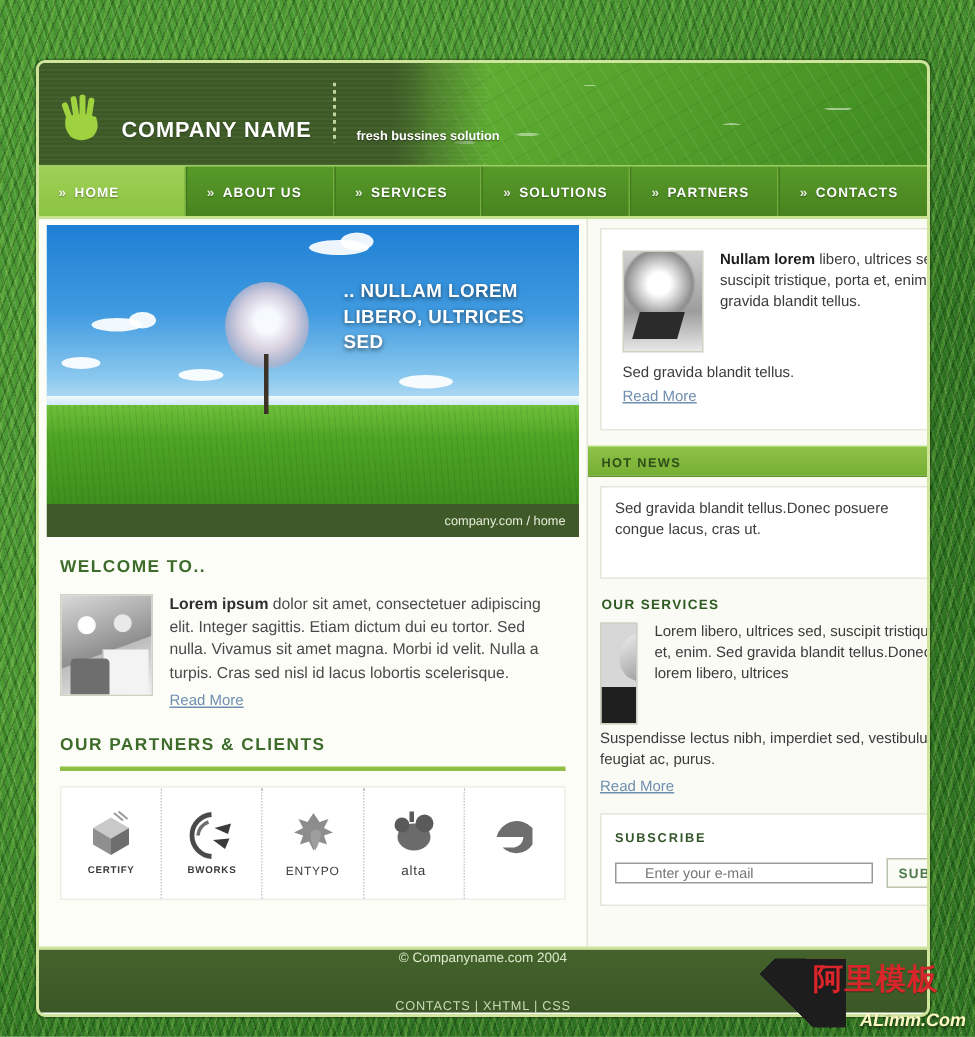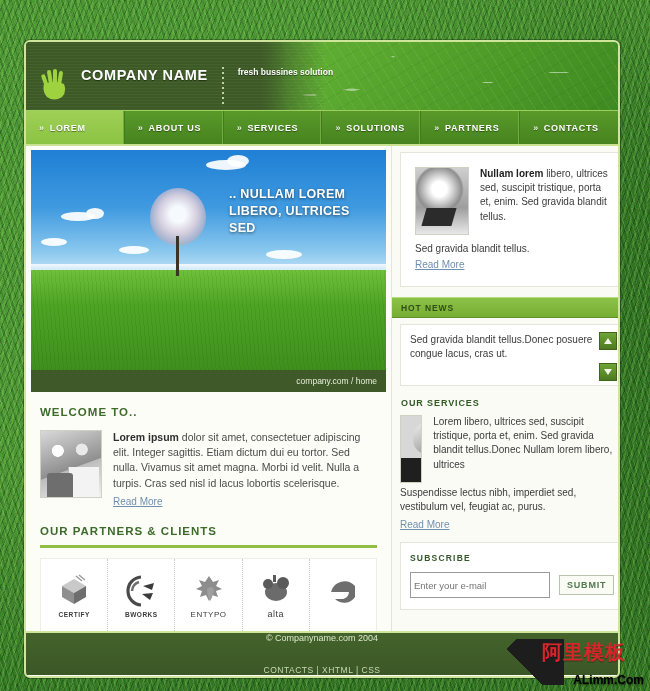"COMPANY NAME" .logo-row { align-items: flex-start -> flex-end; top: 25px -> 13px }
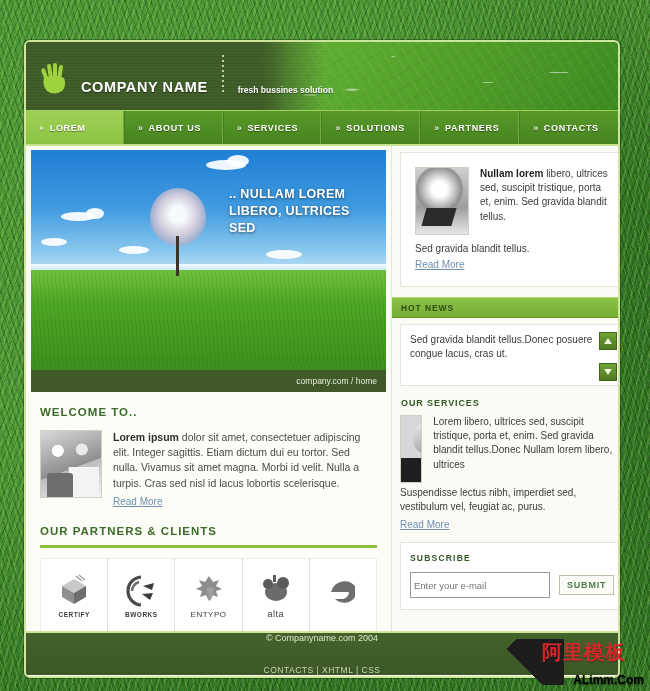"LOREM" span { text: LOREM -> HOME }
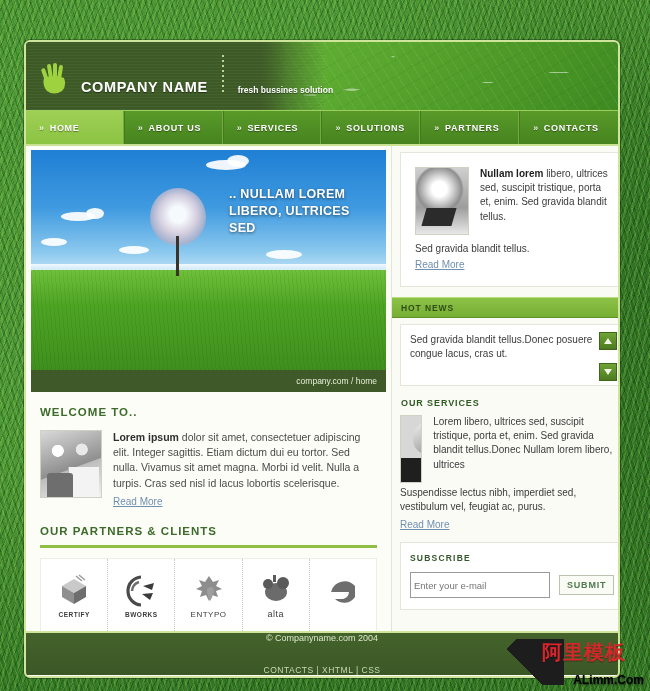".. NULLAM LOREM LIBERO, ULTRICES" .hero { height: 242px -> 208px }
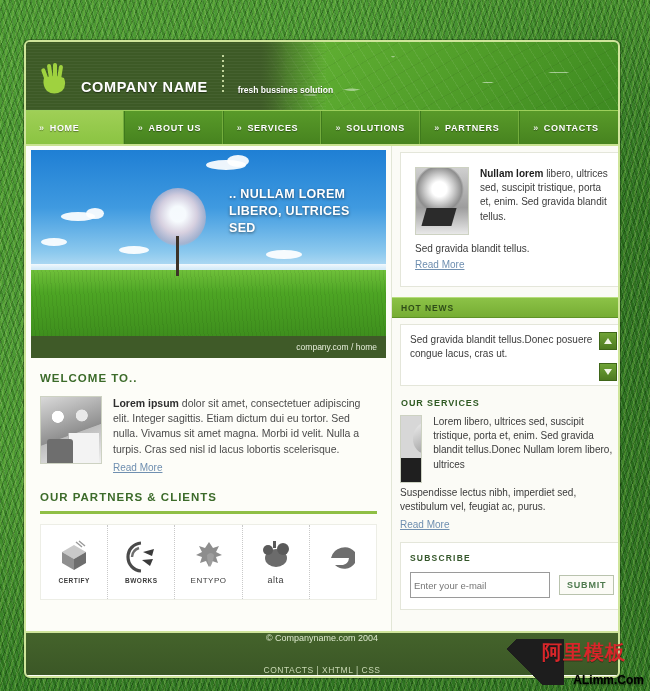"Enter your e-mail" .sub-input { height: 26px -> 14px; padding: 0 3px -> 0 19px }
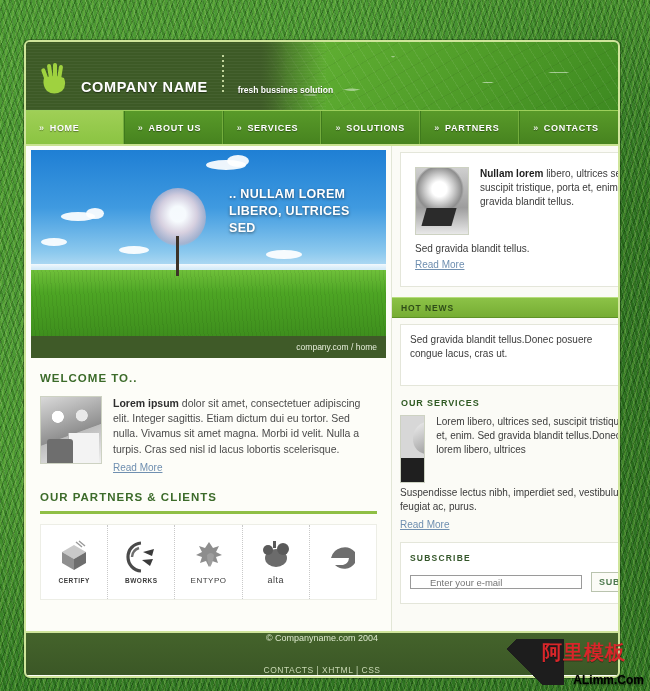"ALimm.Com" .wm-en { color: #000000 -> #fef9c3; font-style: none -> italic }
